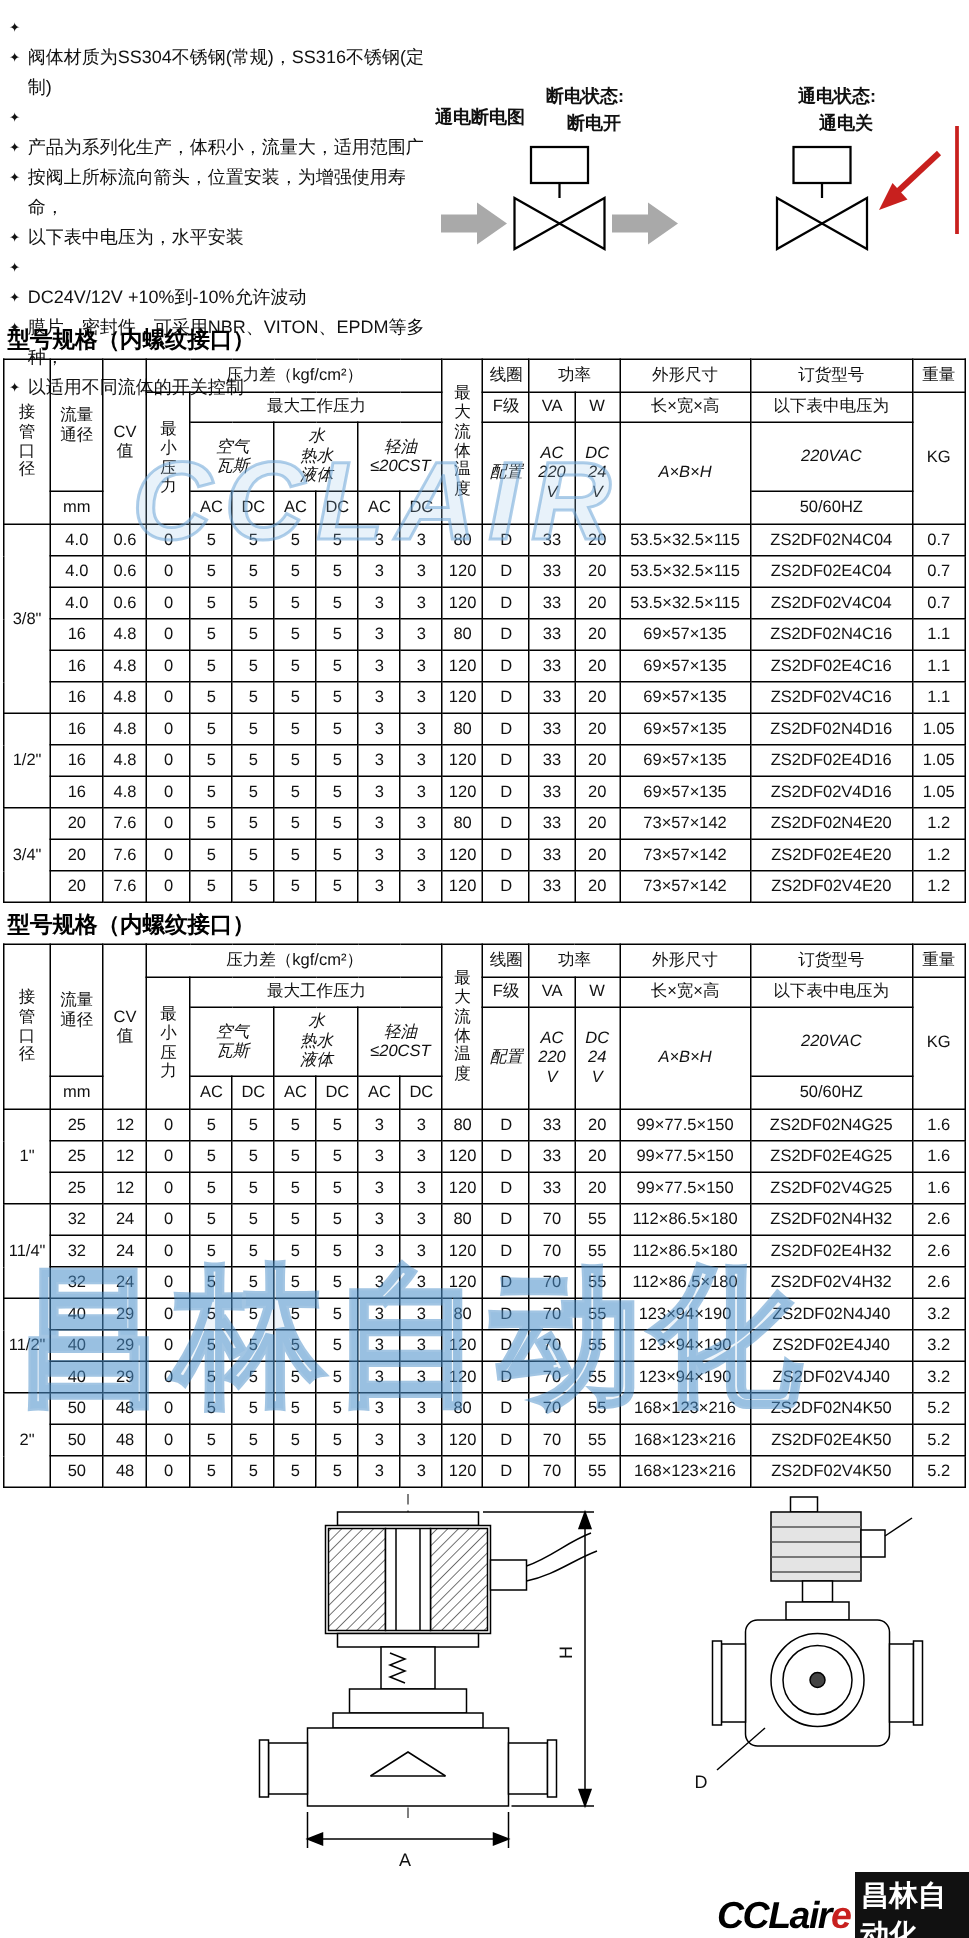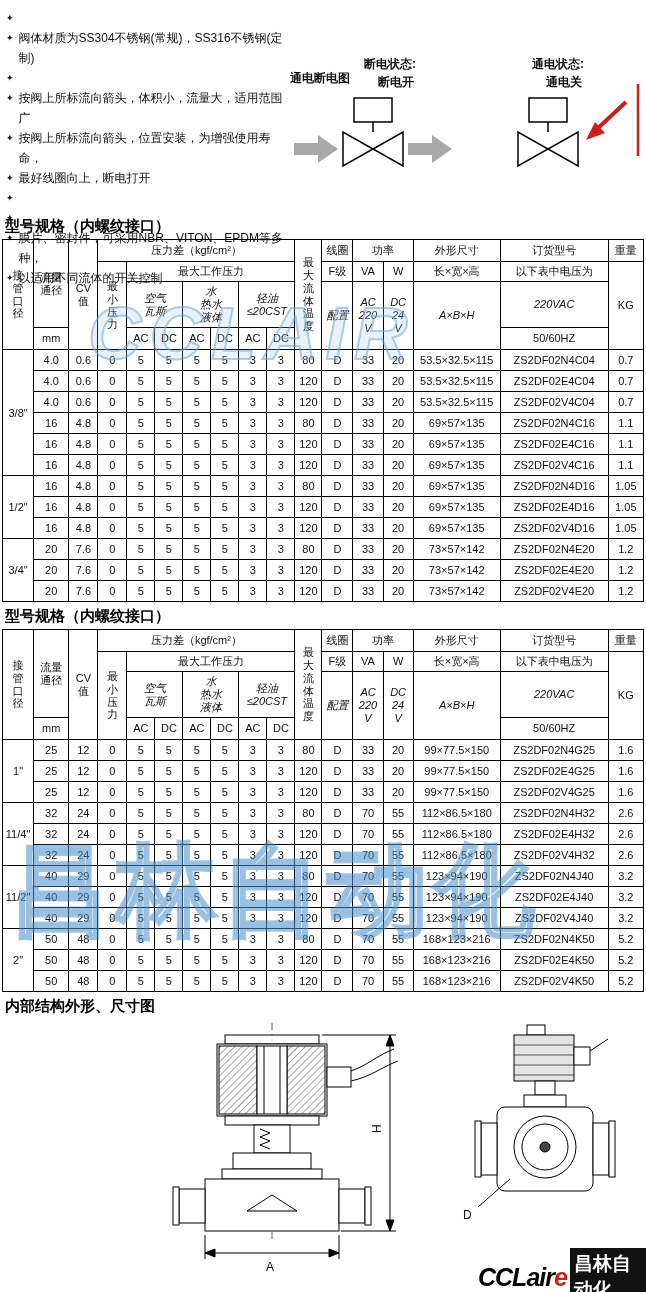"按阀上所标流向箭头，体积小，流量大，适用范围广" span { text: 按阀上所标流向箭头 -> 产品为系列化生产 }
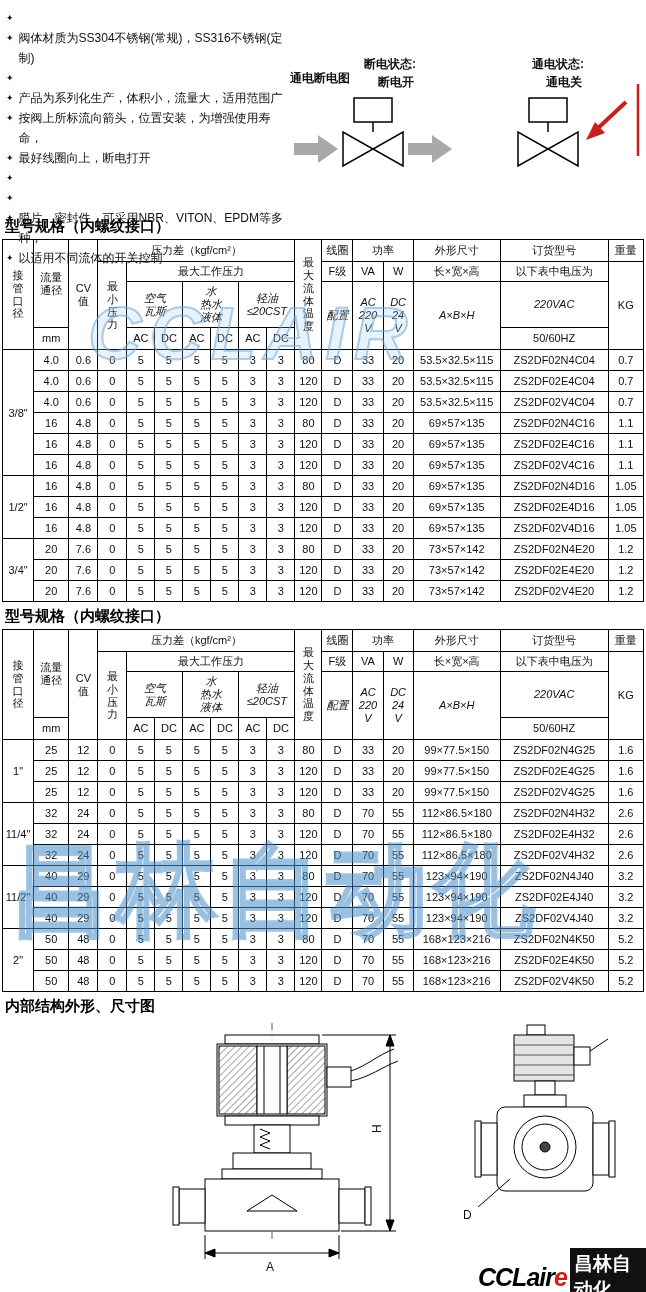"最好线圈向上，断电打开" span { text: 最好线圈向上，断电打开 -> 以下表中电压为，水平安装 }
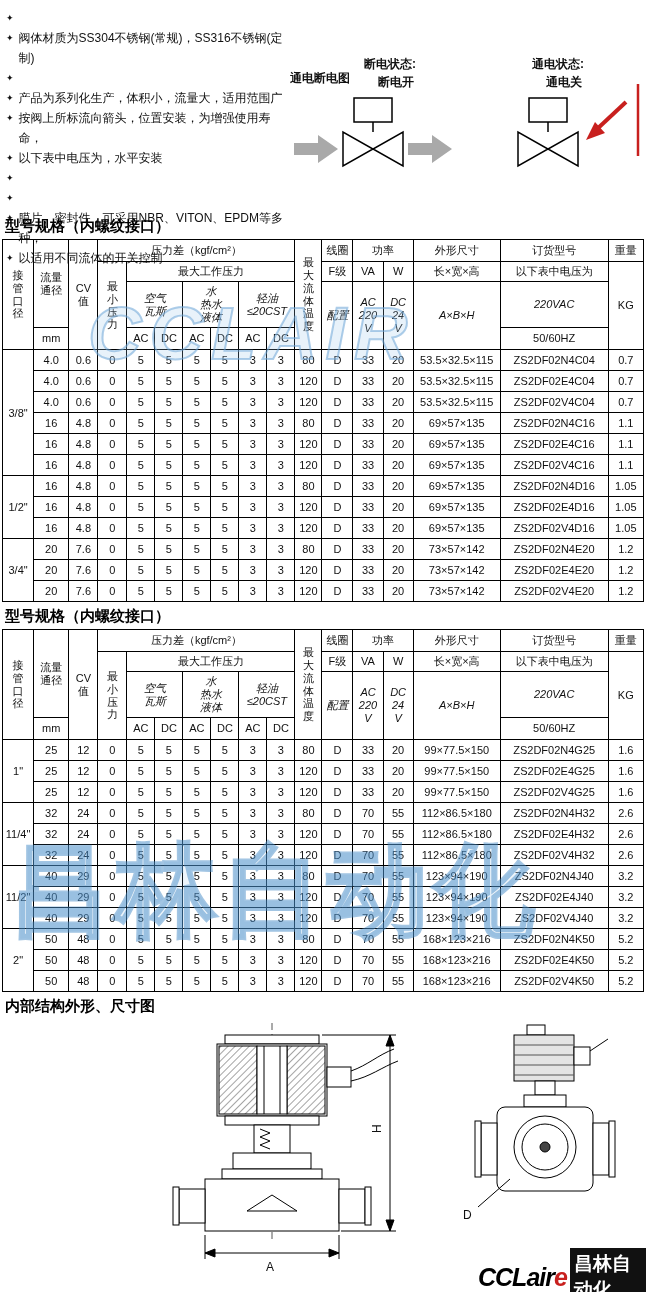"DC24V/12V +10%到-10%允许波动" span { html: none -> <span>DC24V/12V +10%到-10%允许波动</span> }
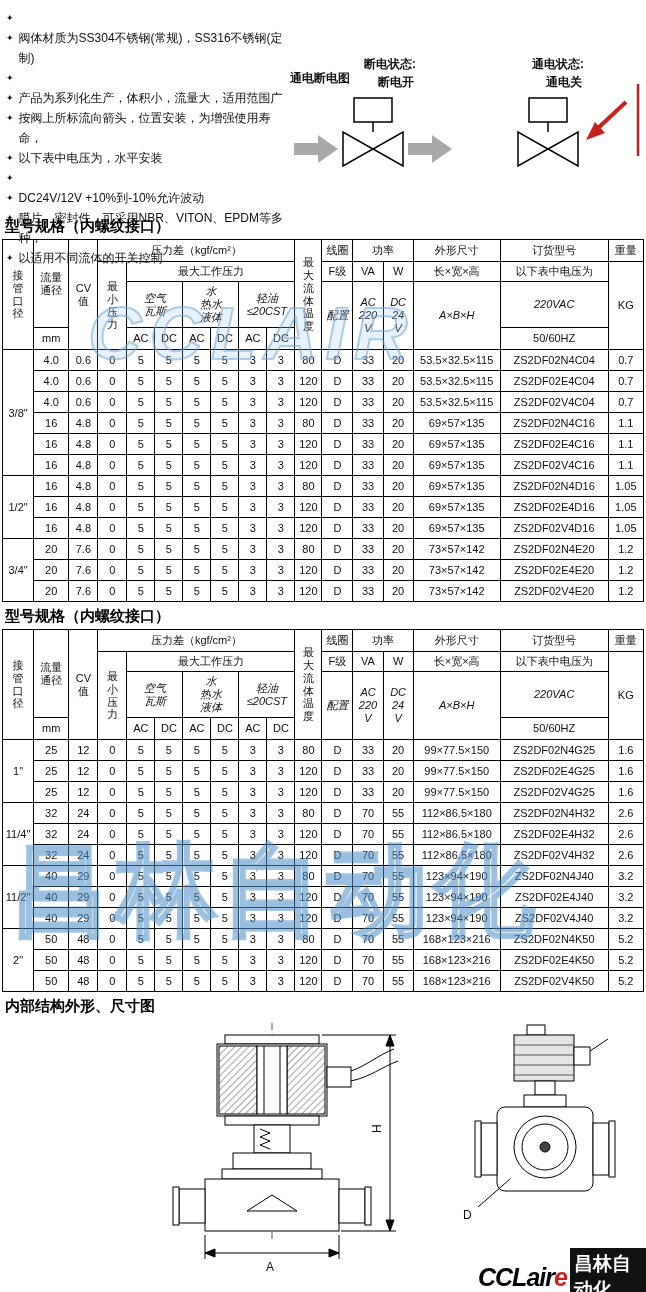"内部结构外形、尺寸图" h2.sec-title { html: <h2>内部结构外形、尺寸图</h2> -> none }
